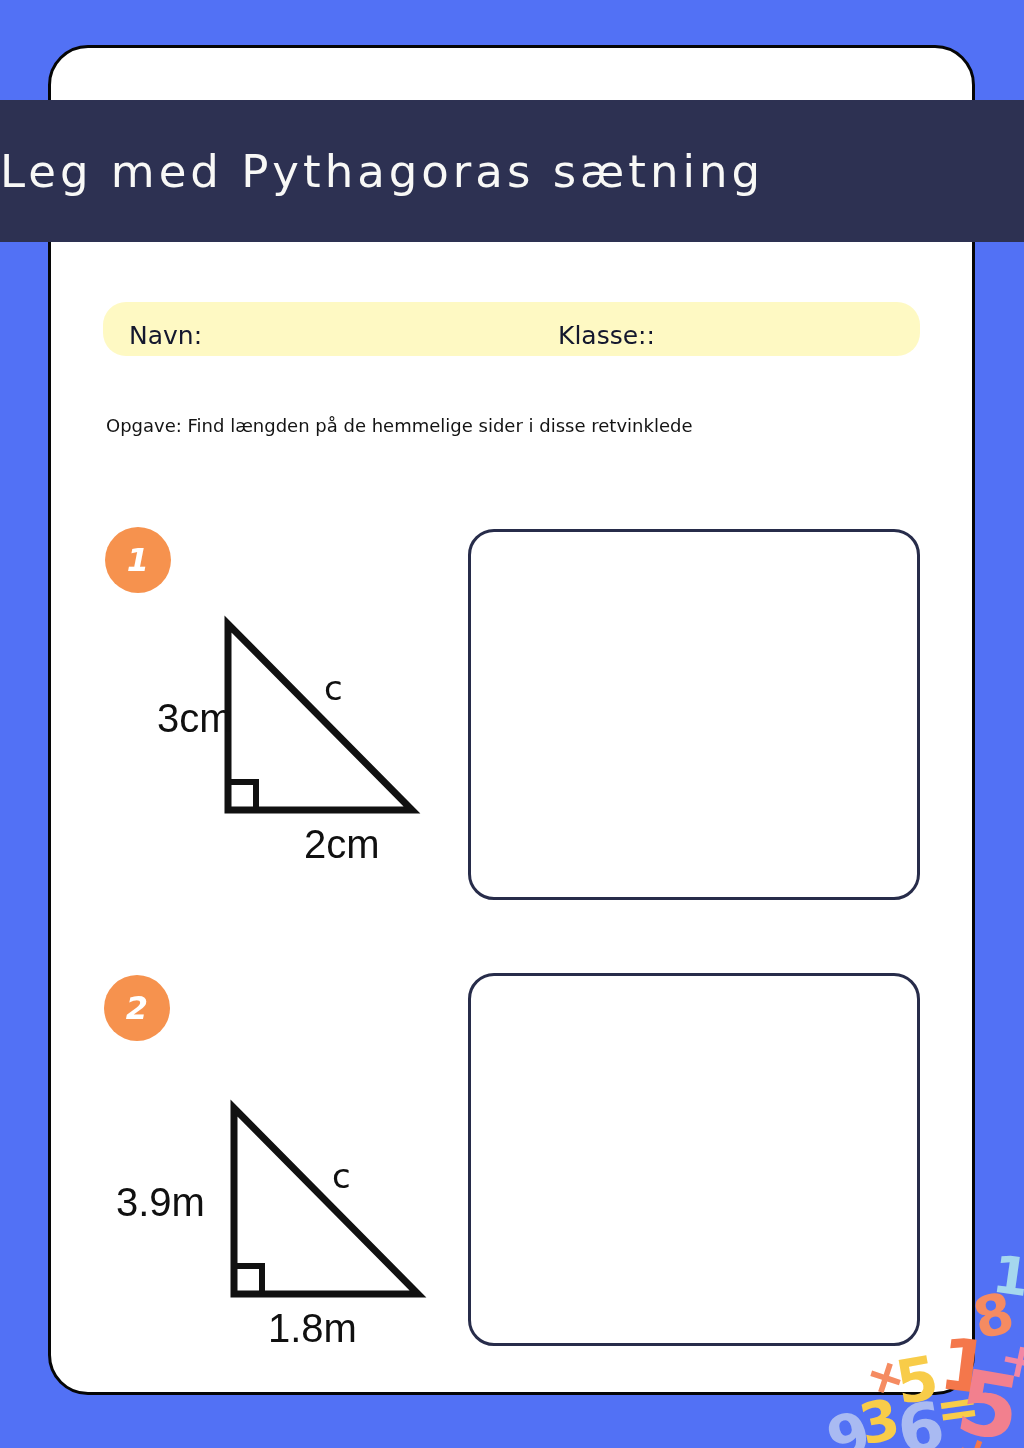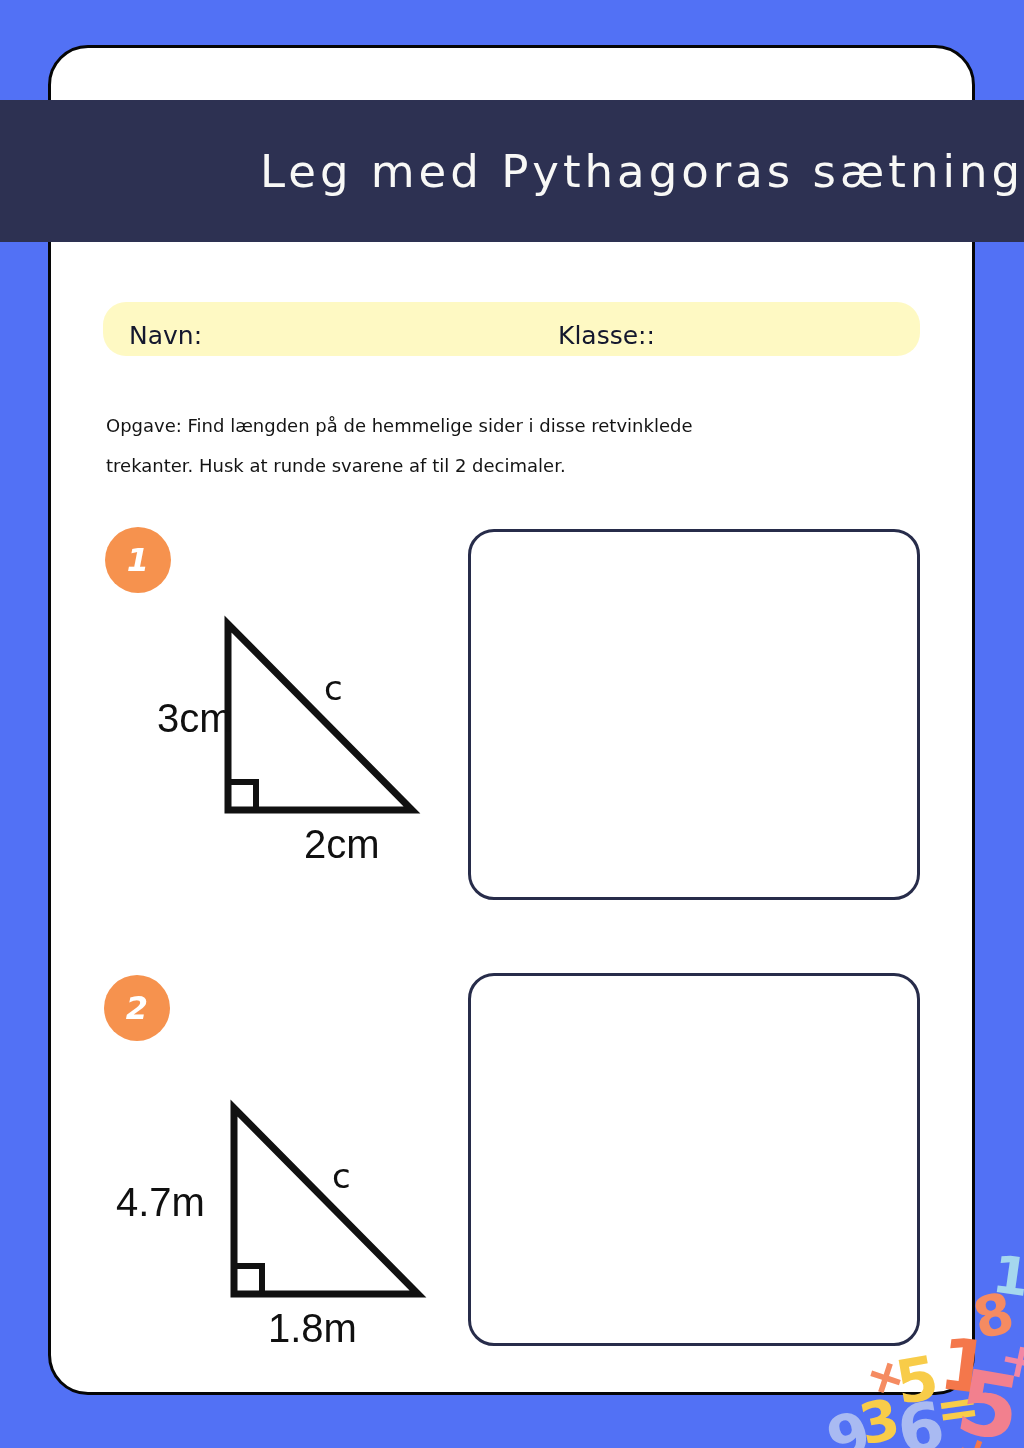"Leg med Pythagoras sætning" .band { justify-content: flex-end -> flex-start }
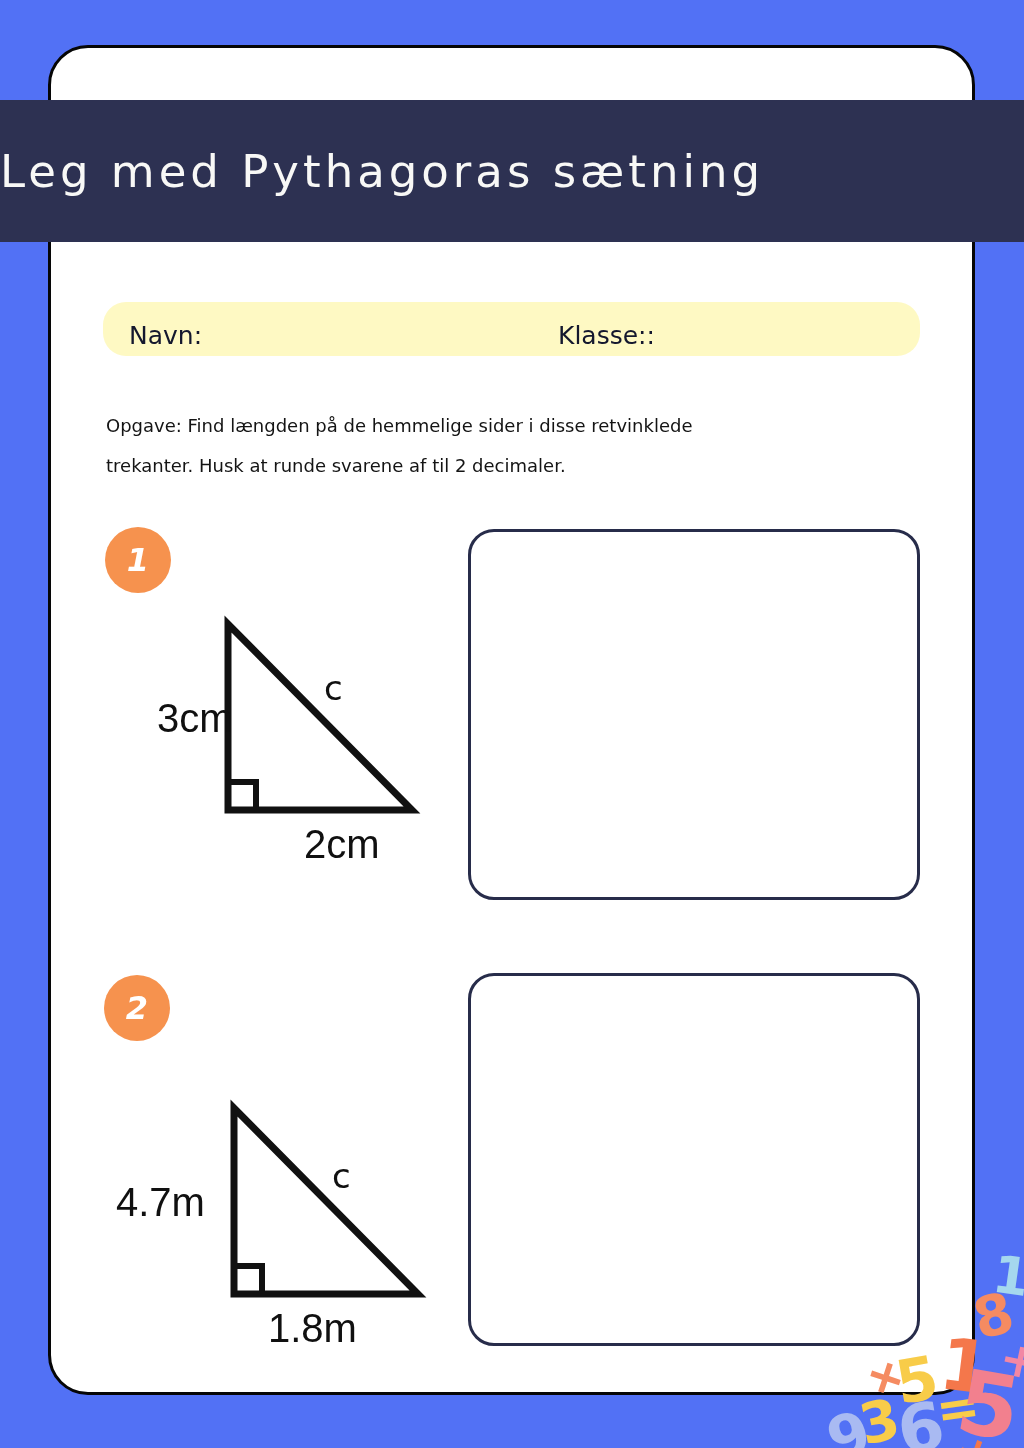"trekanter. Husk at runde svarene" div { html: <div>trekanter. Husk at runde svarene af til 2 decimaler.</div> -> none }
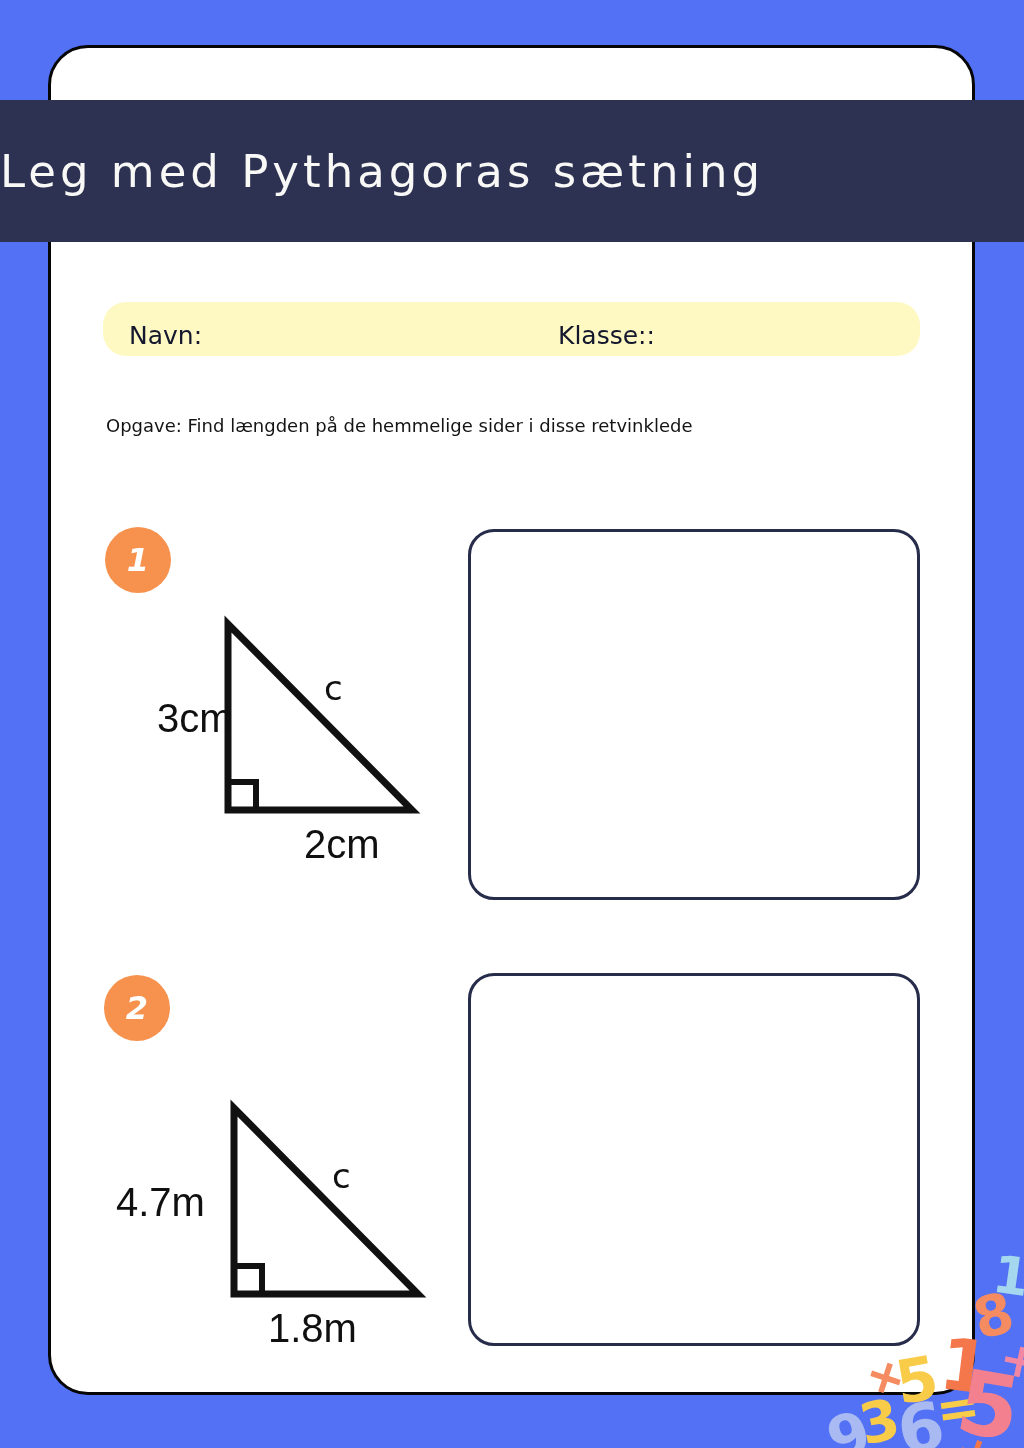"4.7m" div.side-label { text: 4.7m -> 3.9m }
